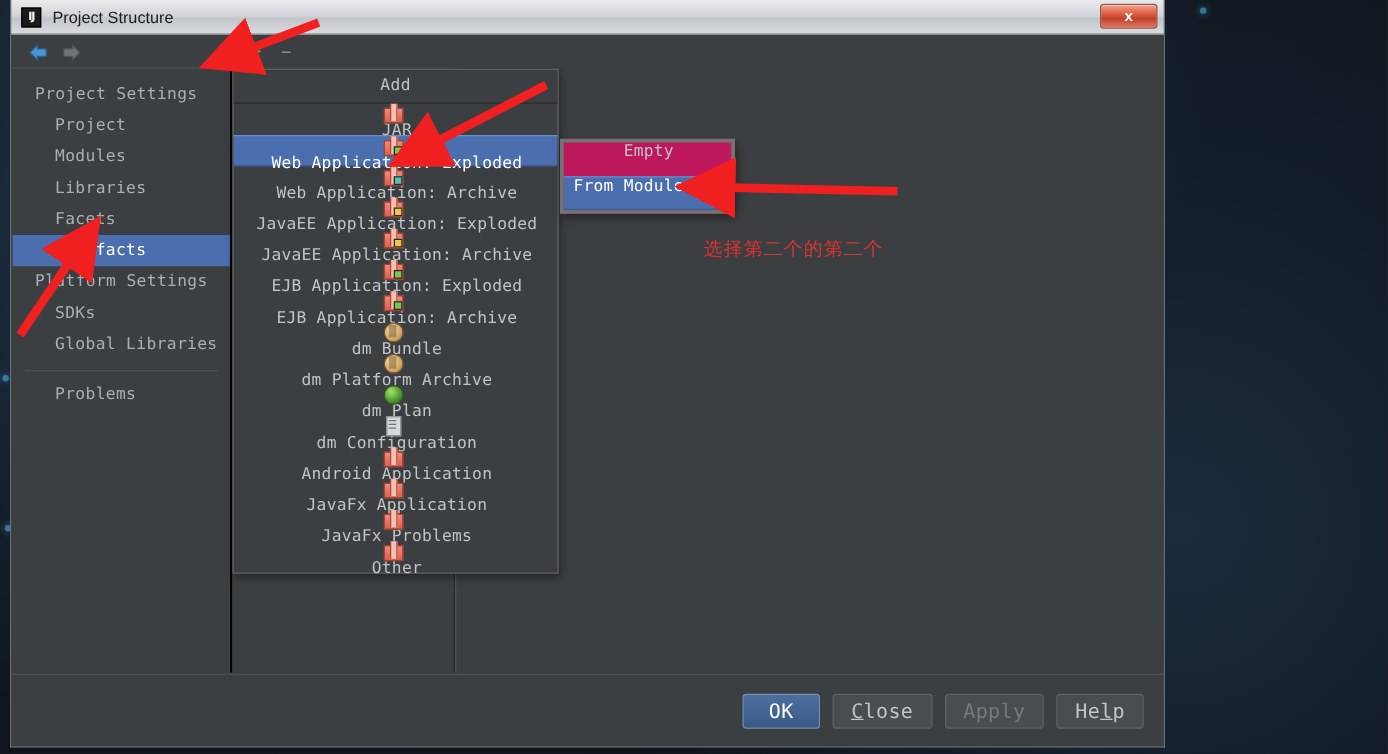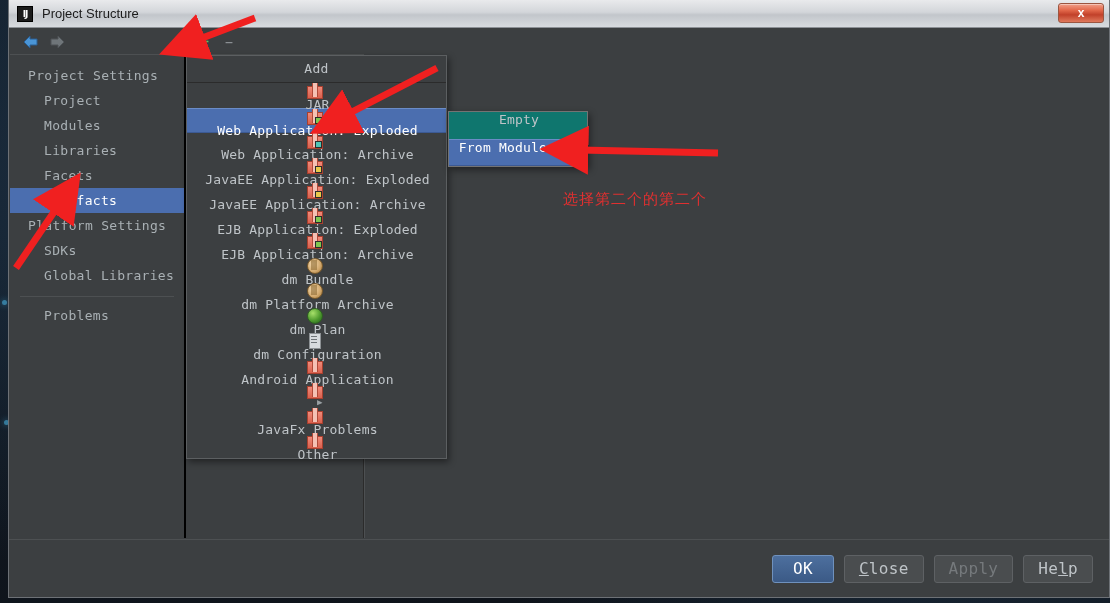"IJ" #window { width: 1102px -> 924px }
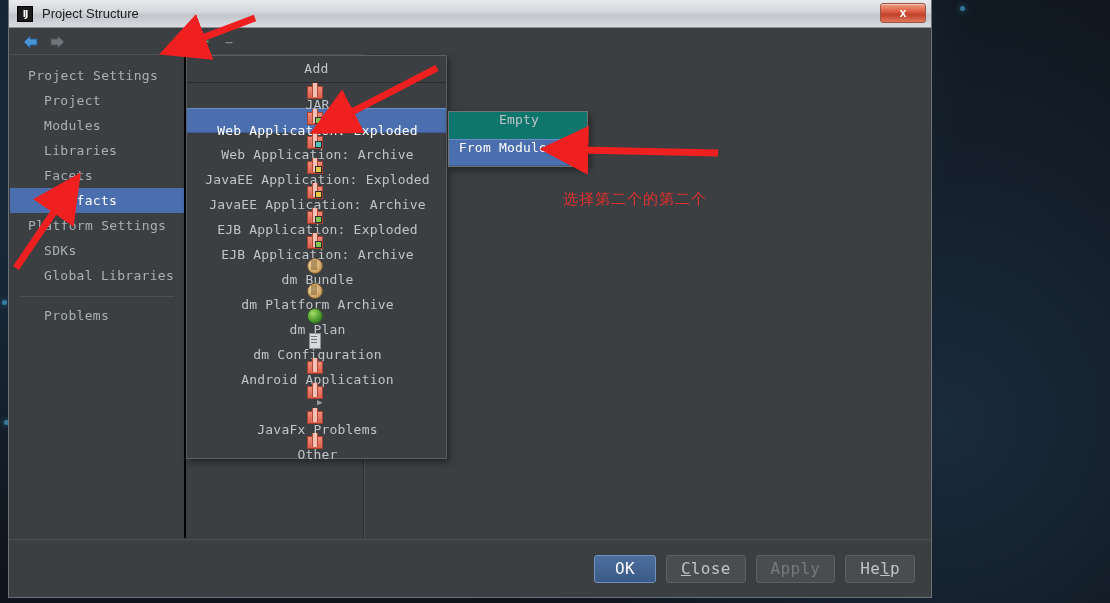"Empty" #sub-menu { background: #0f766e -> #be185d; border: 1px solid #737373 -> 3px solid #737373 }
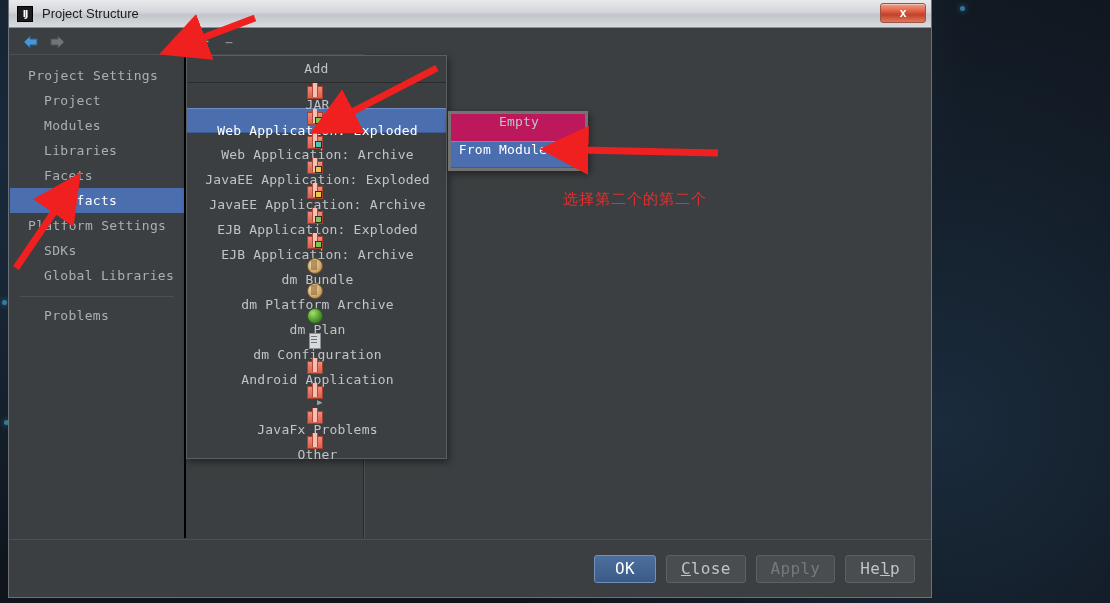"JavaFx Application" span.mi-label { html: none -> <span>JavaFx Application</span> }
